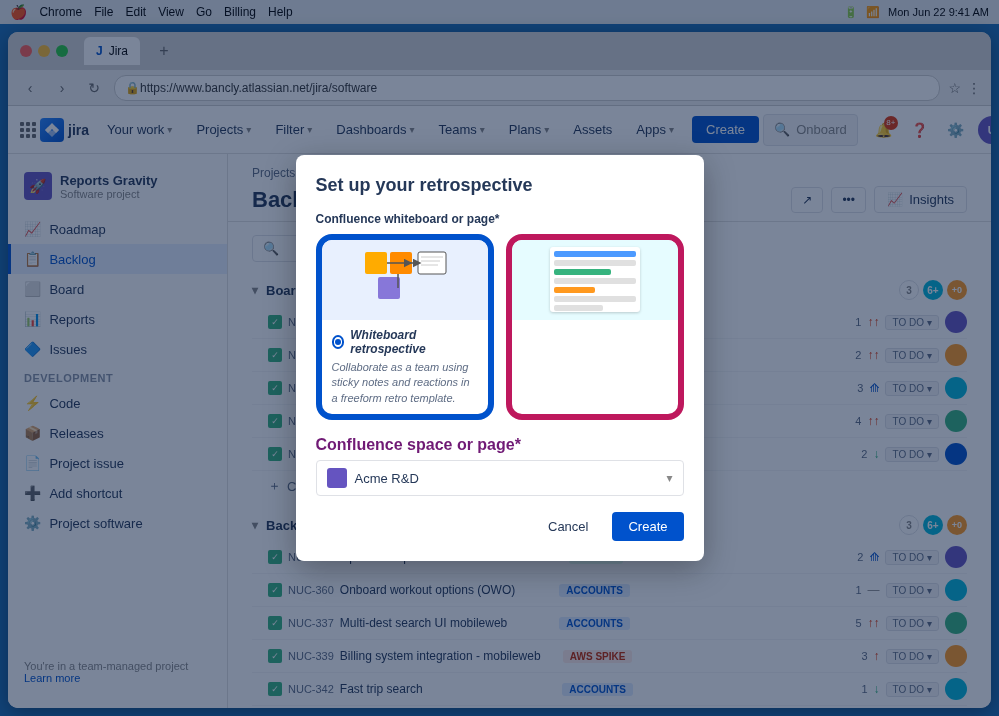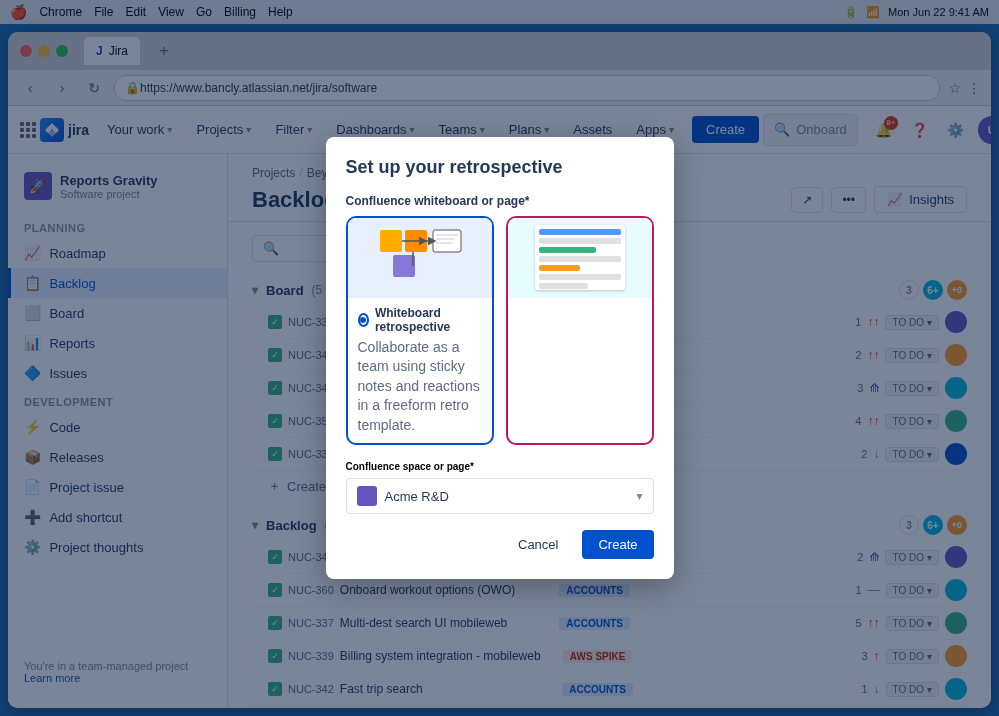"Set up your retrospective" .modal { width: 348px -> 408px }
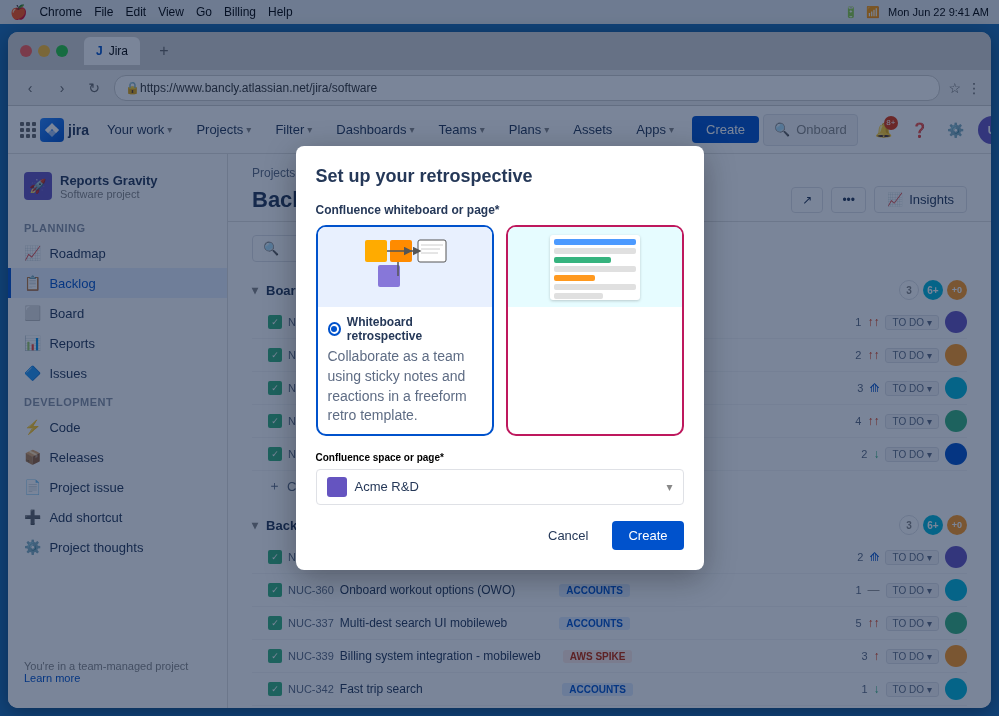"PLANNING" div.sidebar-section-label { html: <div>PLANNING</div> -> none }
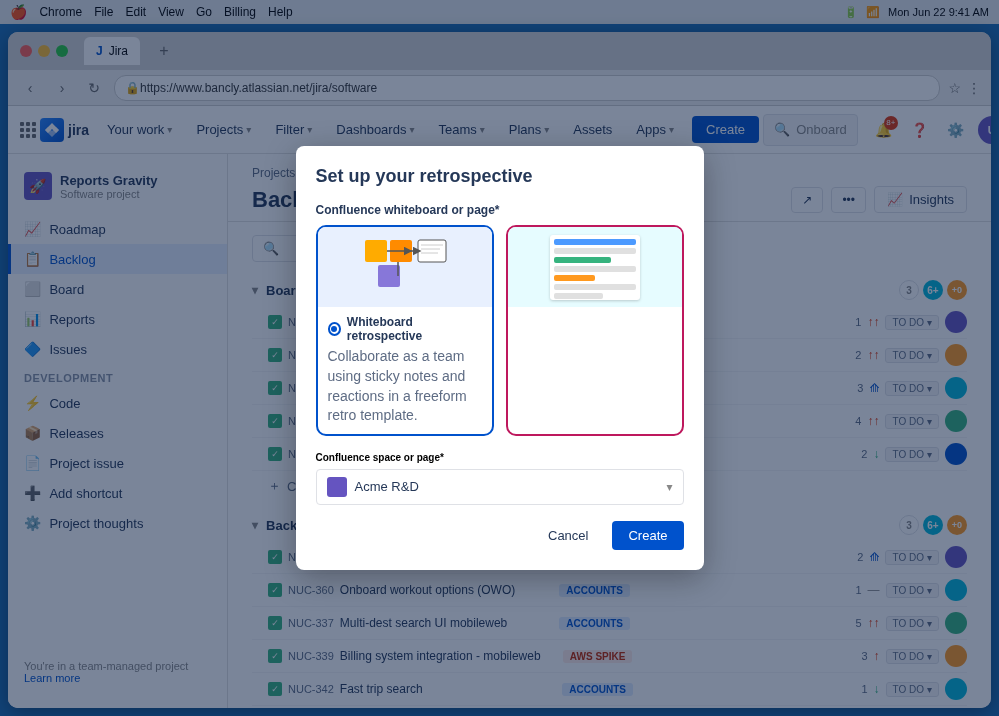"Whiteboard retrospective" .option-card { border: 2px solid #be185d -> 6px solid #be185d; border-radius: 10px -> 16px; font-style: none -> italic }
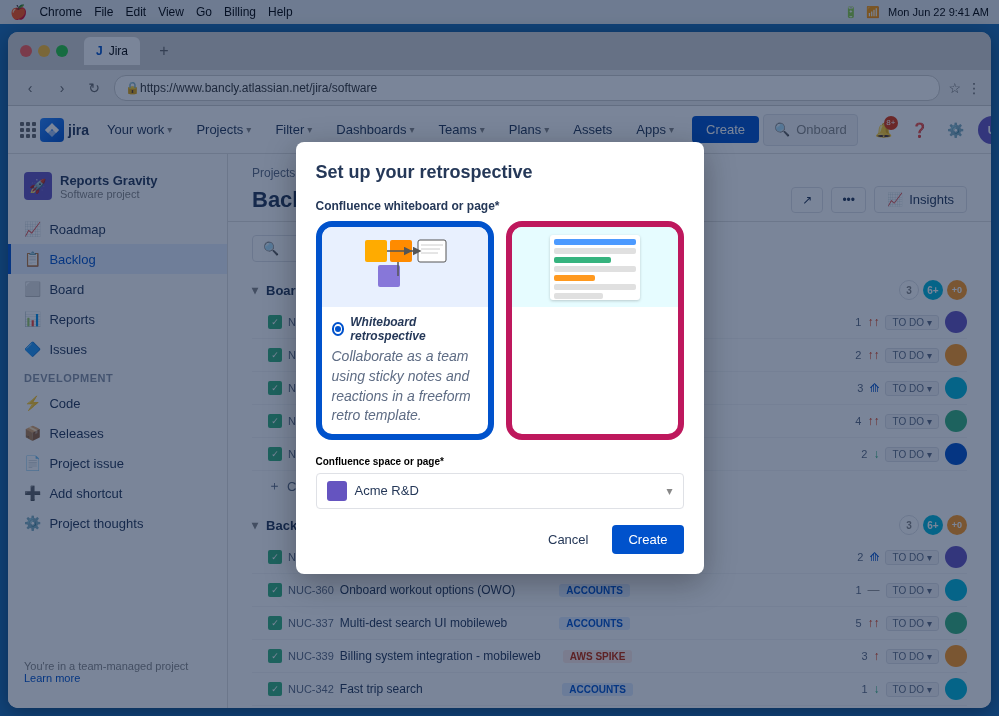"Collaborate as a team using" .option-desc { font-size: 14px -> 11px }
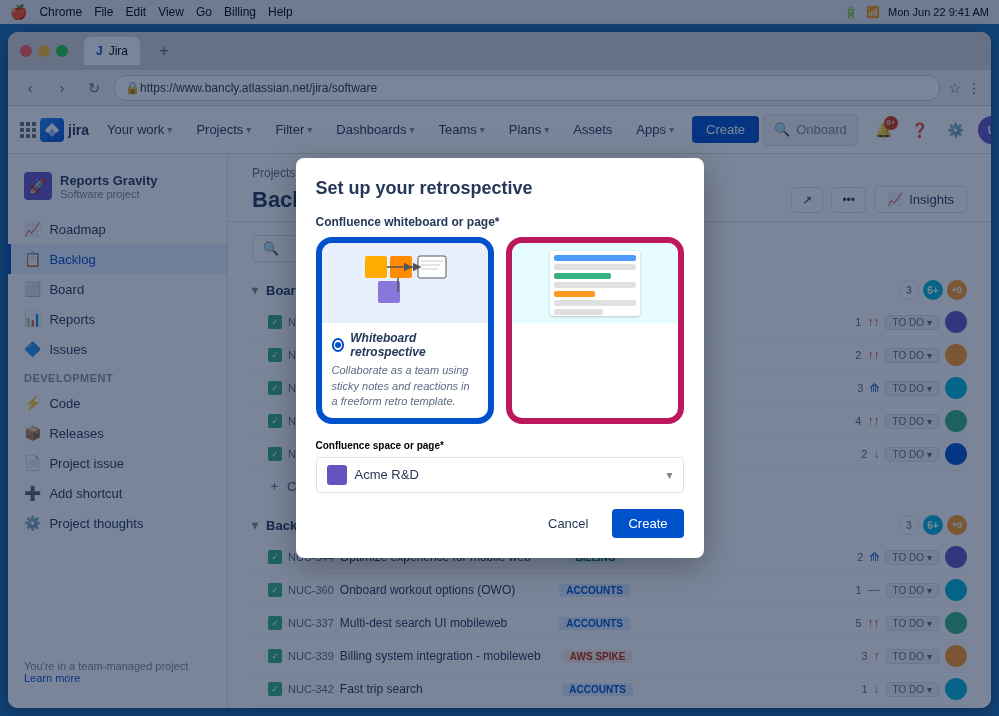"Confluence space or page*" .modal-dropdown-label { color: #000000 -> #701a75; font-size: 10px -> 16px }
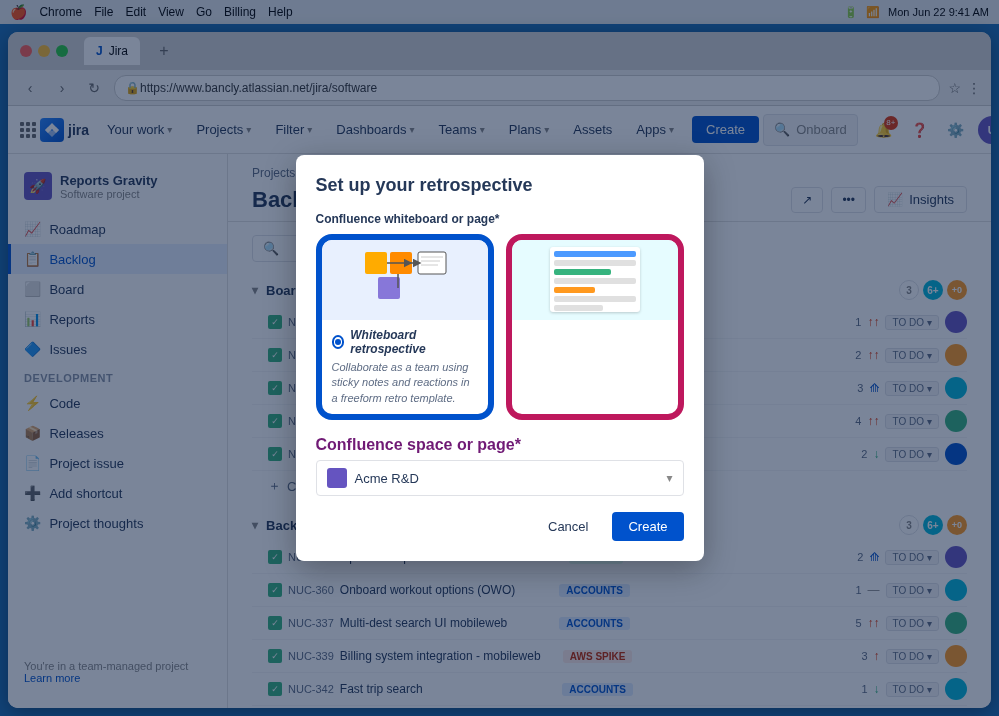"Project thoughts" span { text: thoughts -> software }
